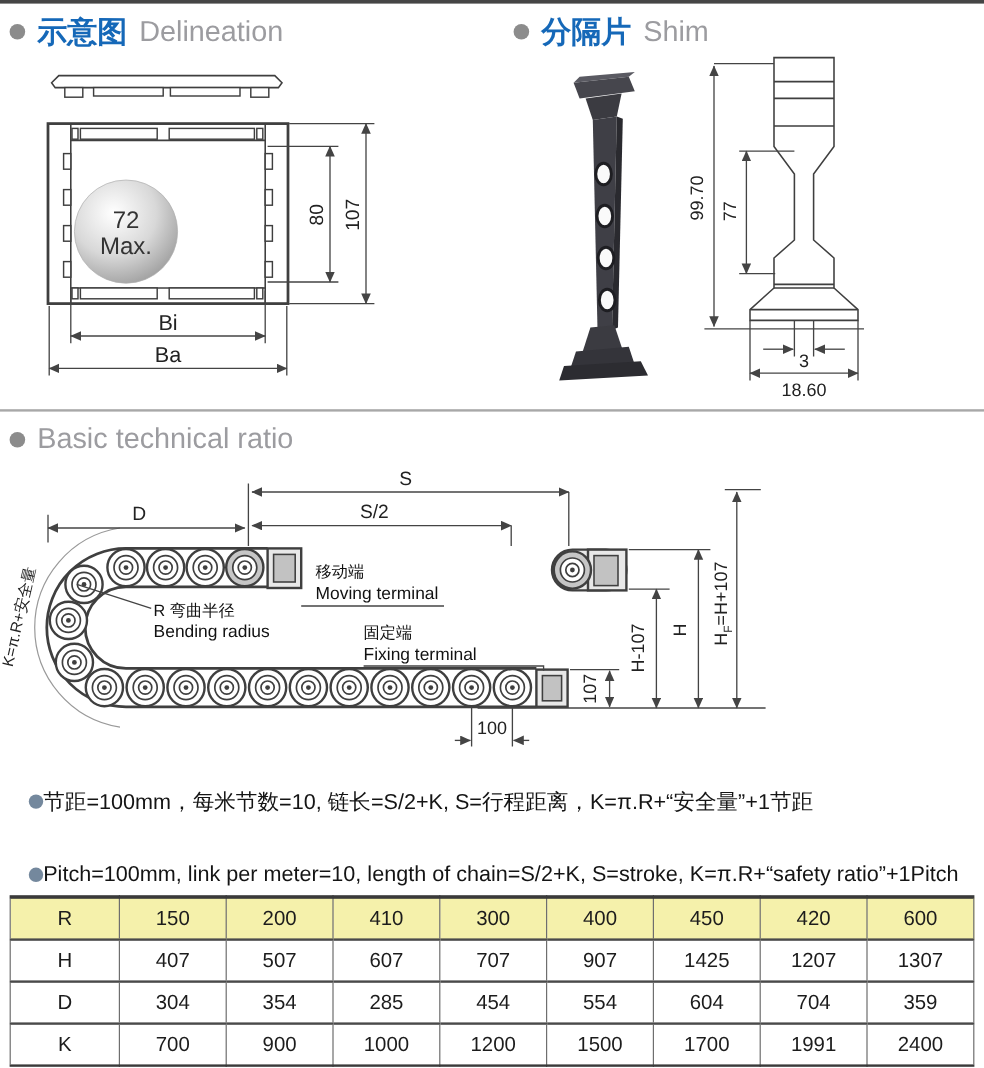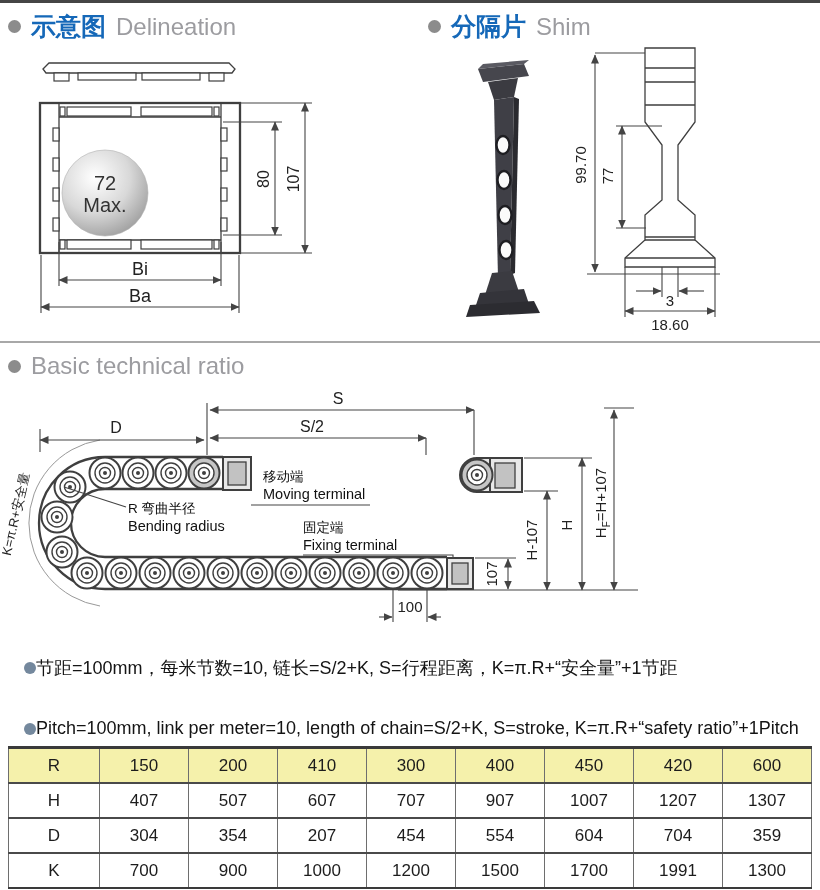"1007" td { text: 1007 -> 1425 }
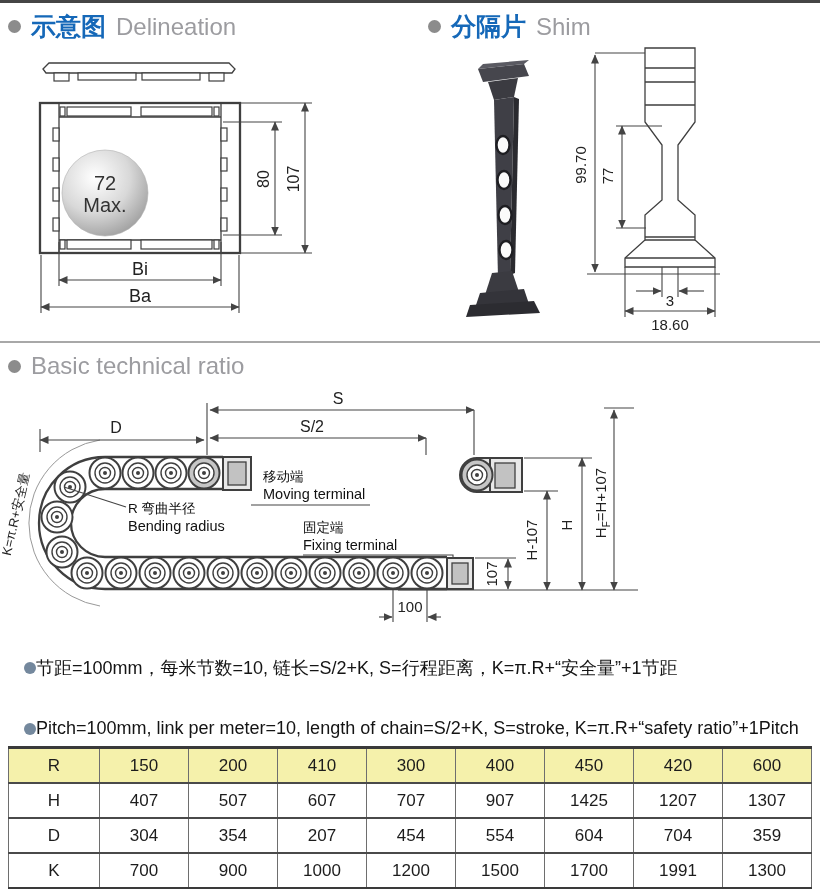"207" td { text: 207 -> 285 }
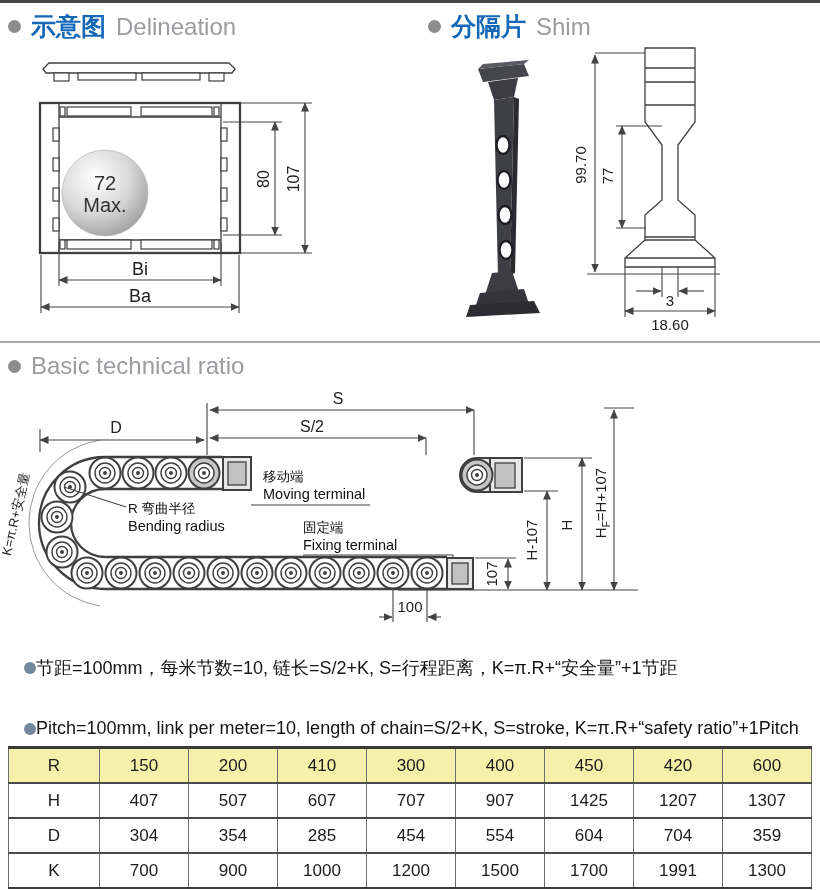"1300" td { text: 1300 -> 2400 }
